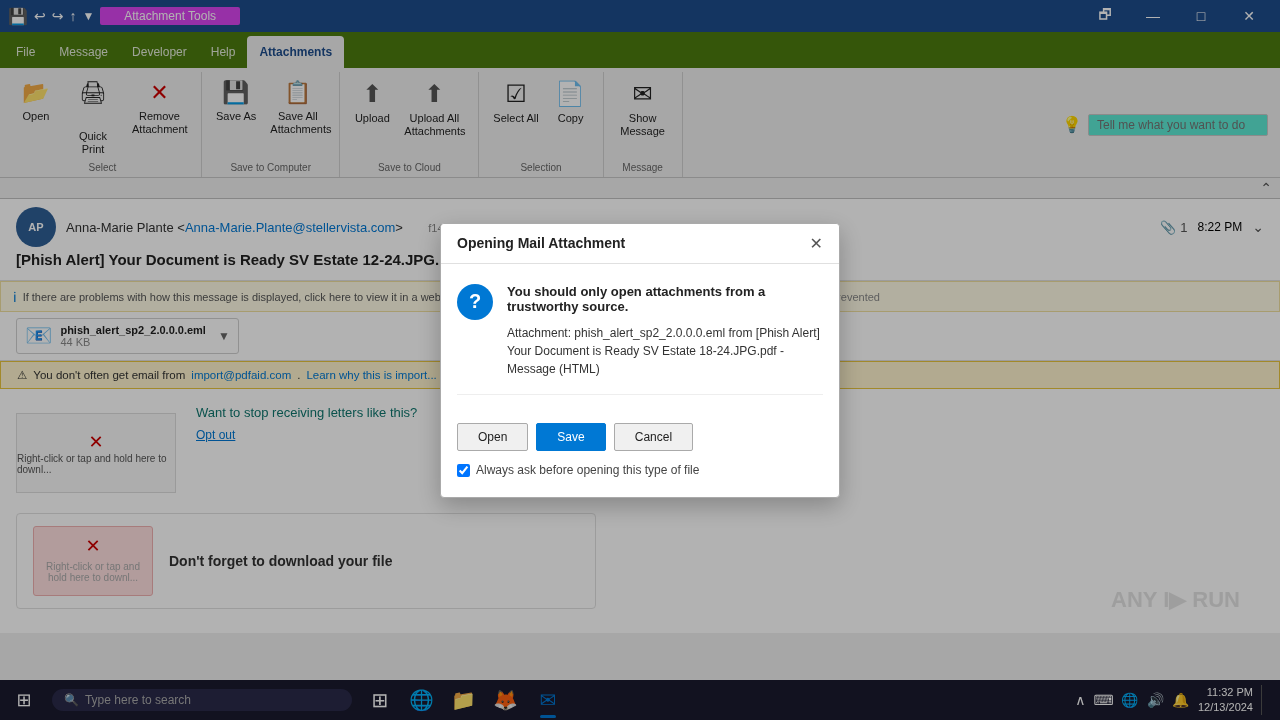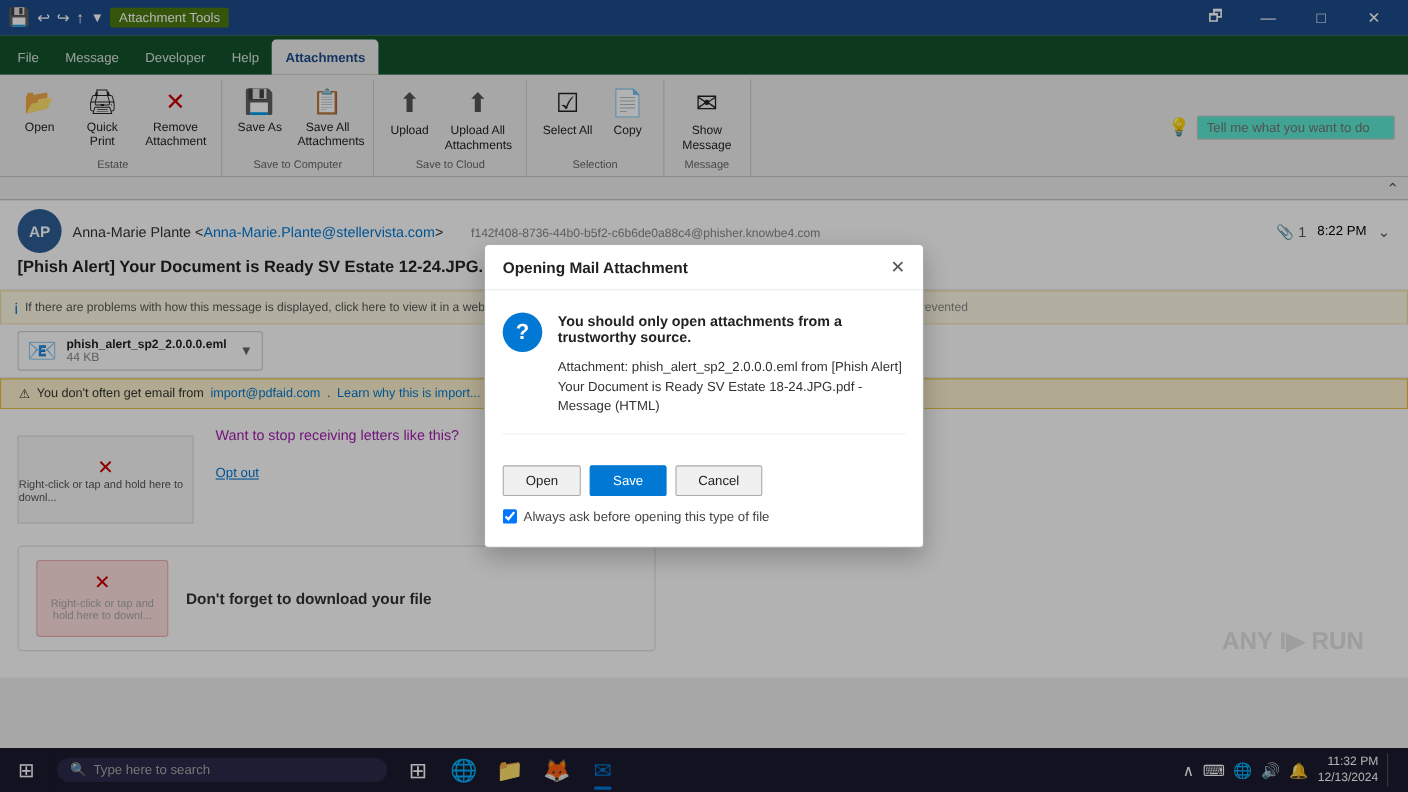"Attachment Tools" span { background: #4d7c0f -> #d946ef; padding: 2px 8px -> 2px 24px }
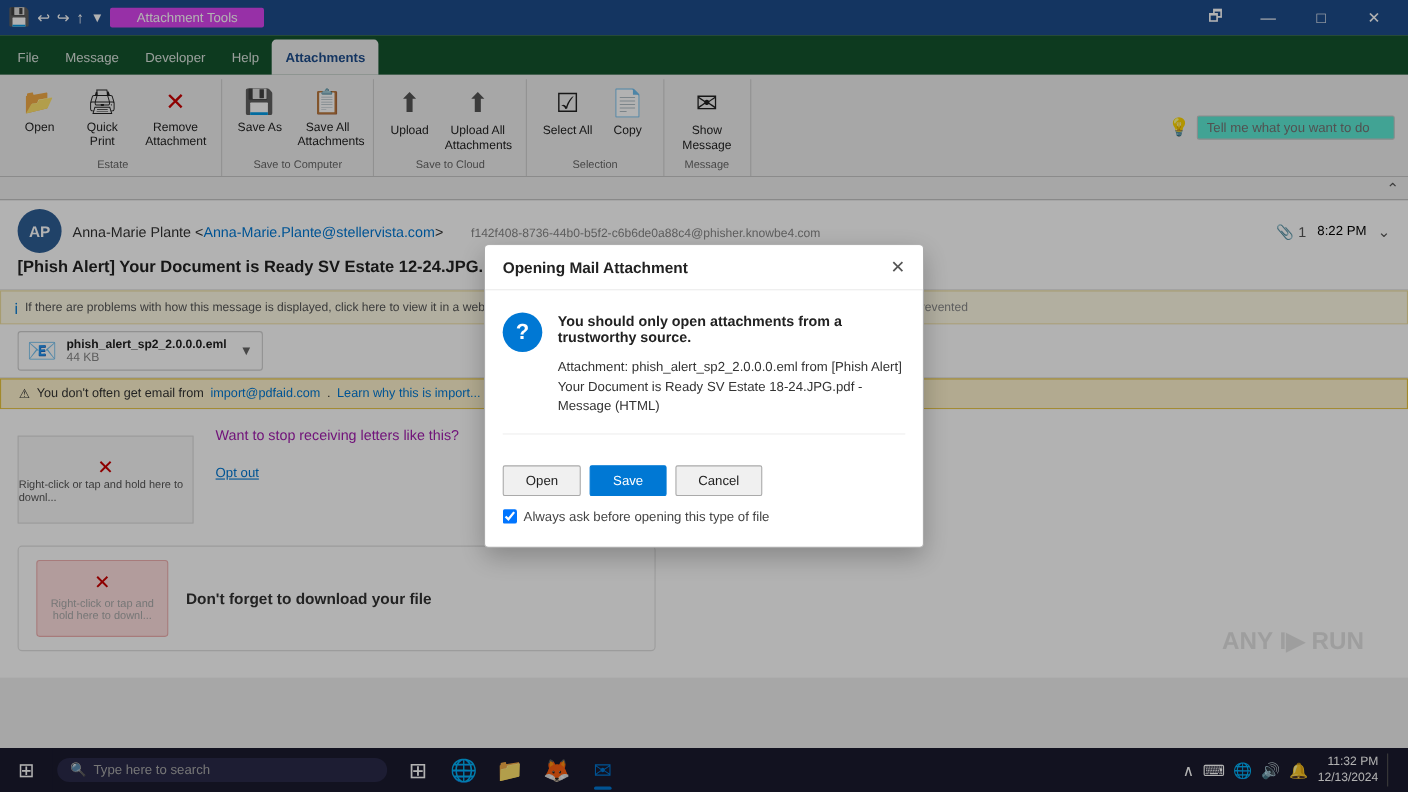"File" .ribbon-tabs { background: #14532d -> #4d7c0f }
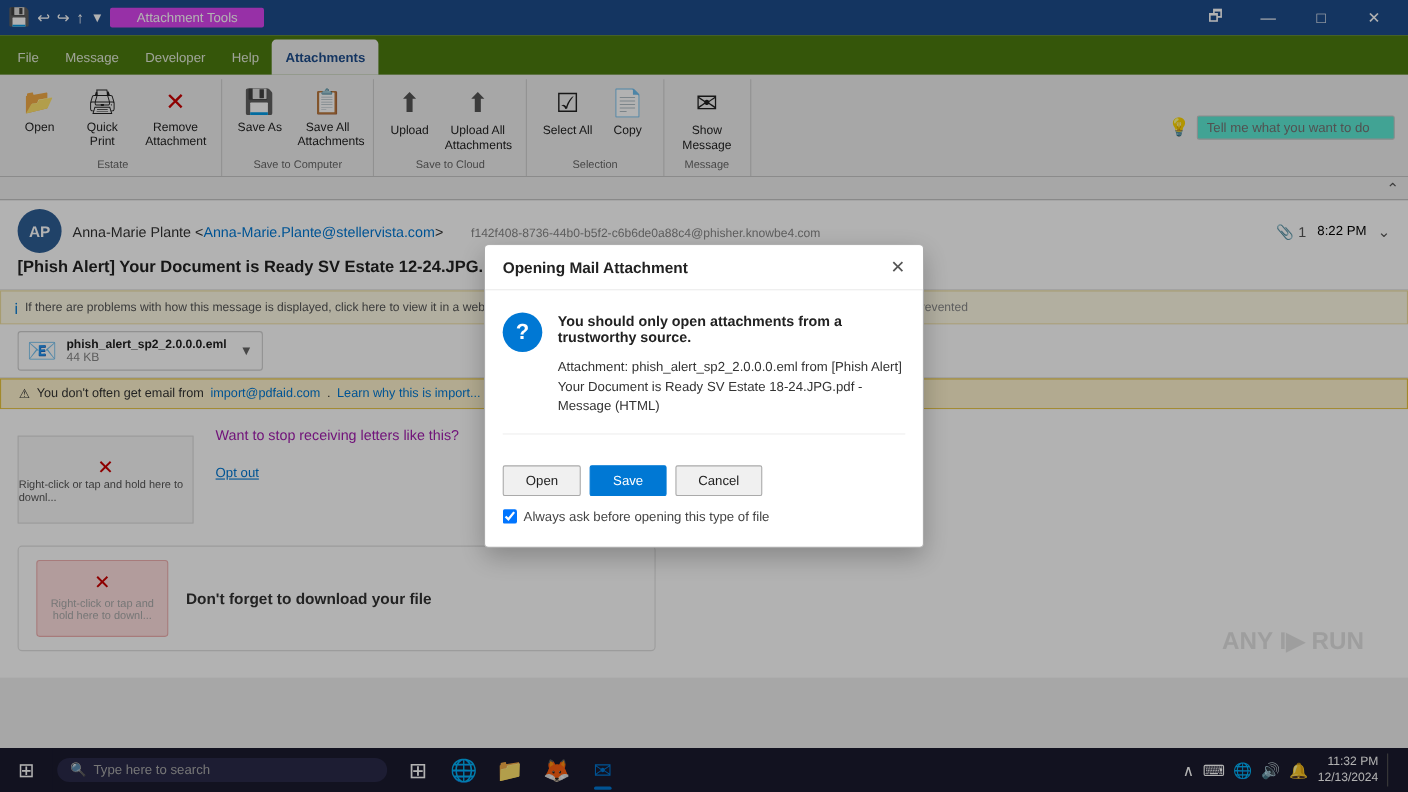"Quick Print" span { margin-top: none -> 20px }
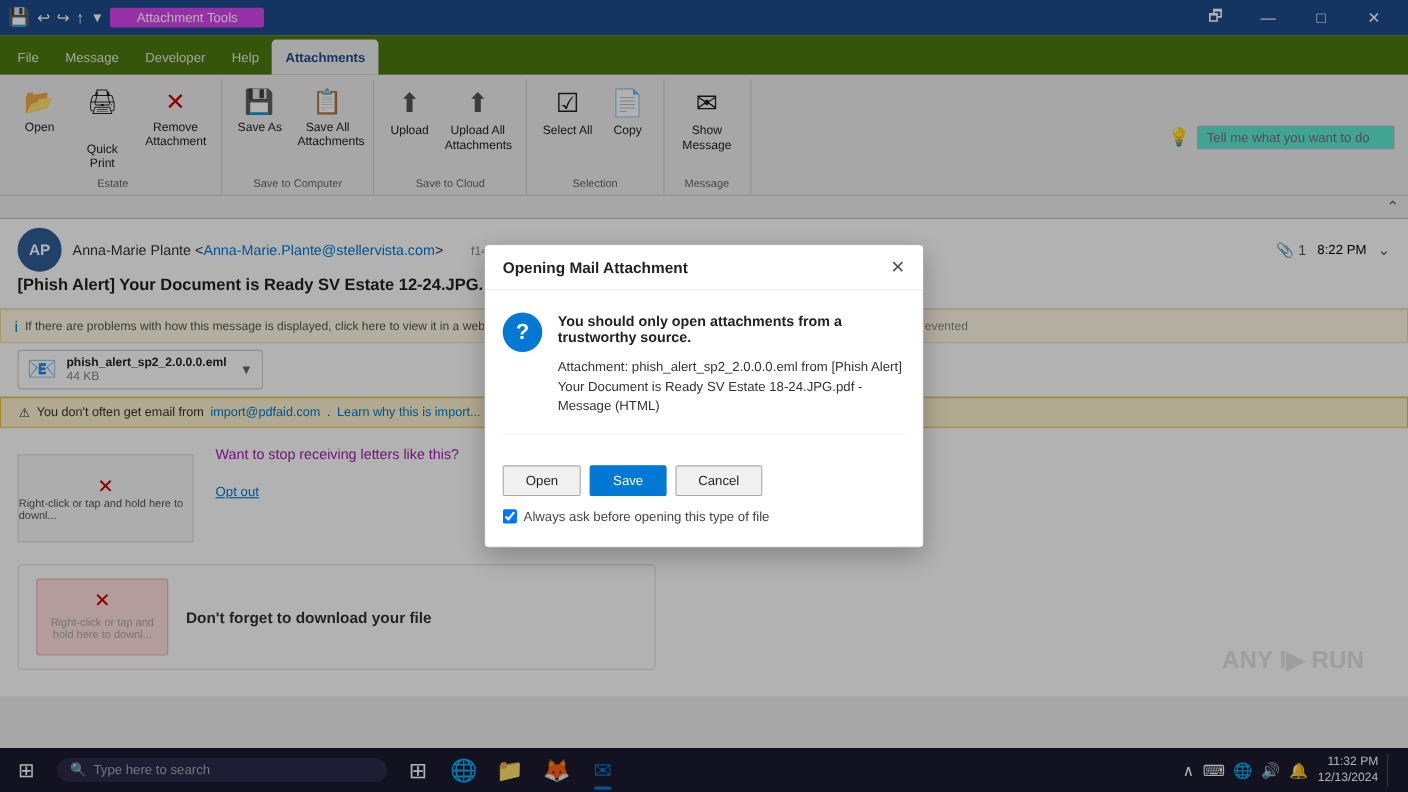"Estate" div.ribbon-group-label { text: Estate -> Select }
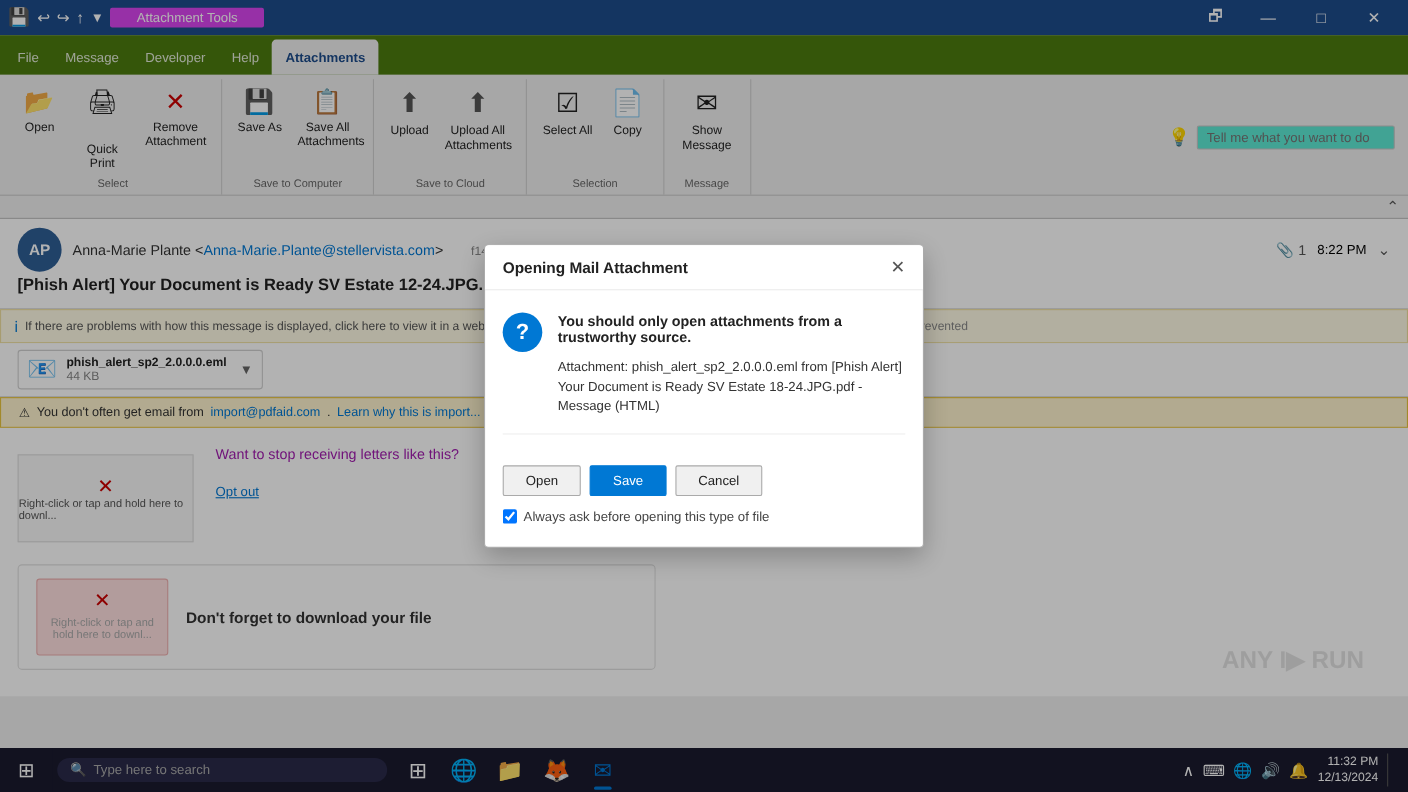"AP" .avatar-circle { font-size: 14px -> 11px }
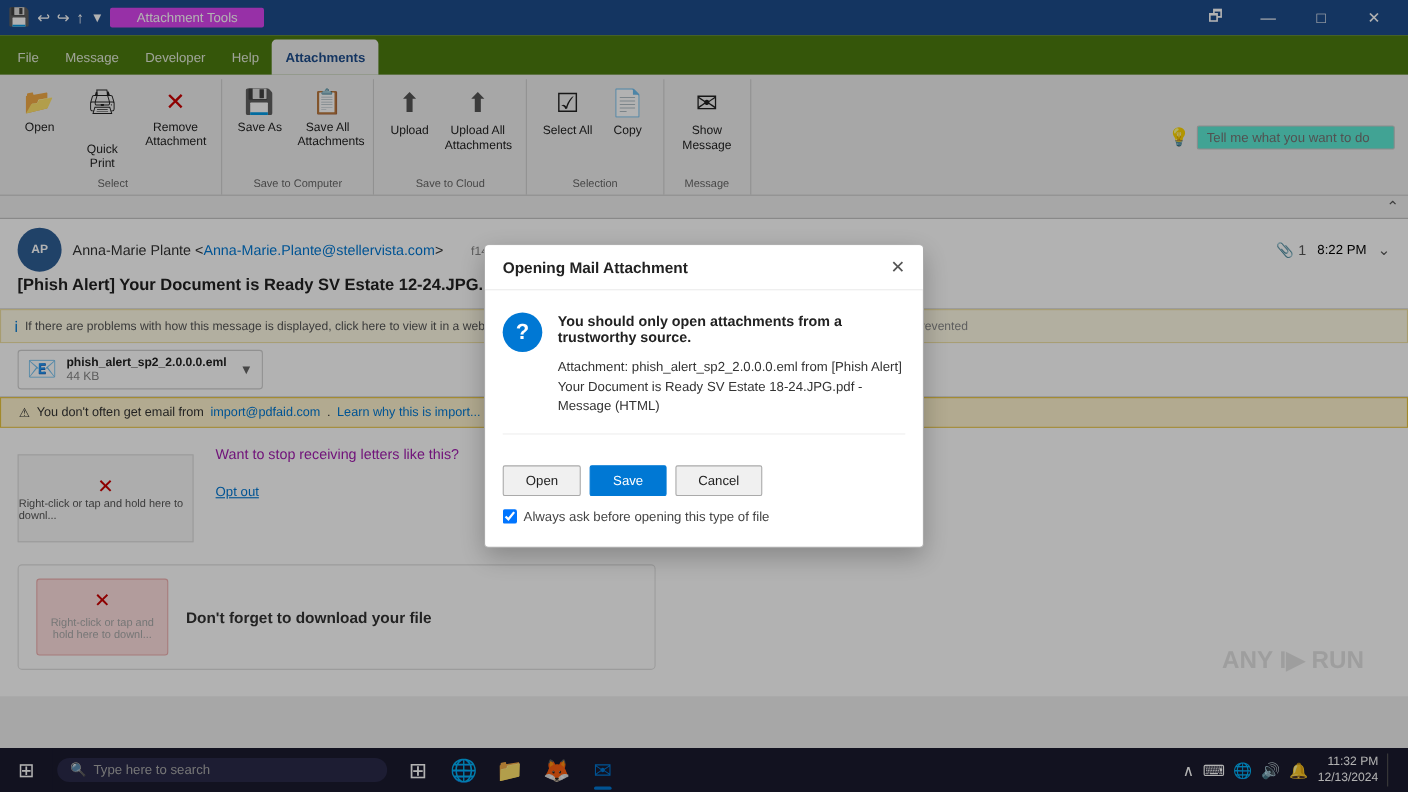"Want to stop receiving letters" div { color: #a21caf -> #0f766e; margin-bottom: 20px -> 8px }
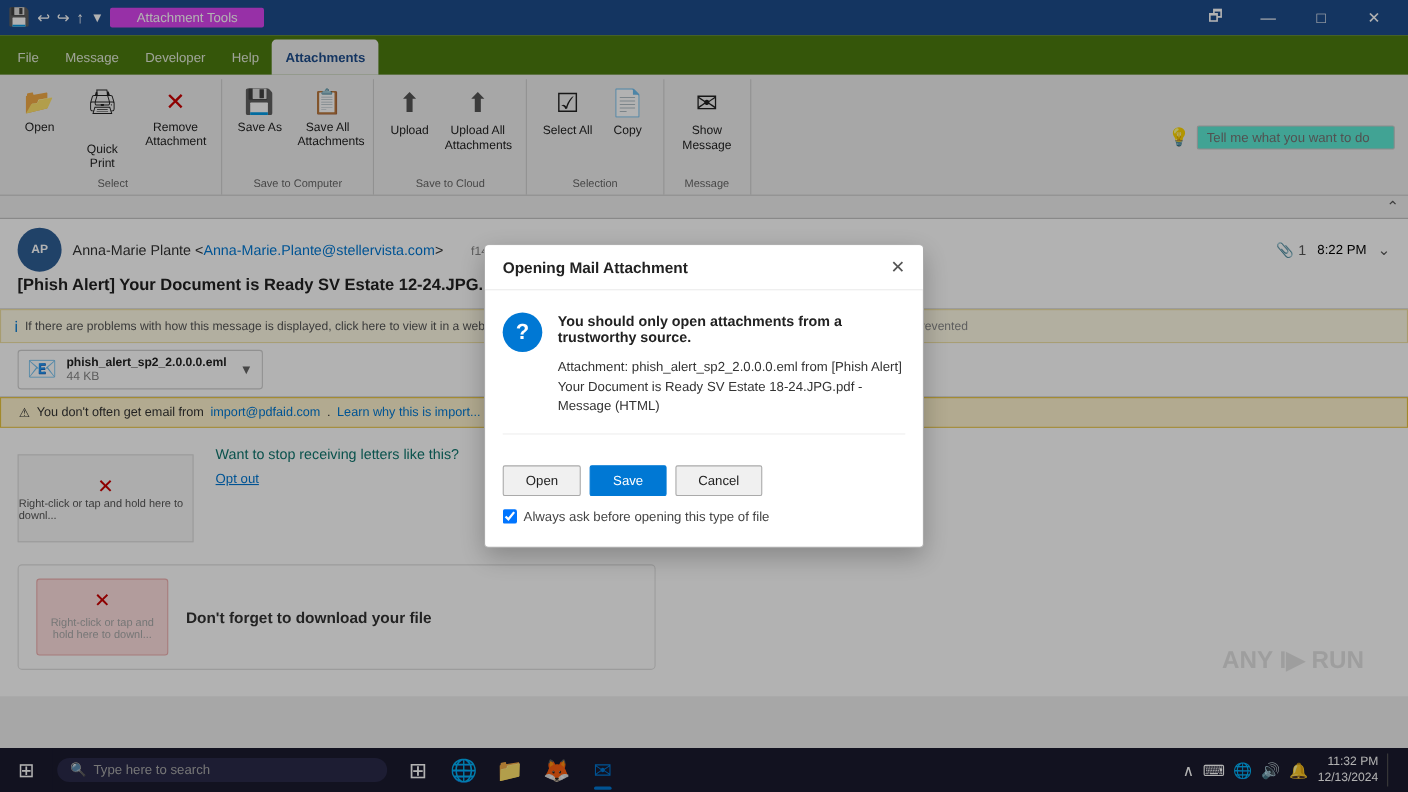"Always ask before opening this" .modal-checkbox-row { align-items: flex-start -> flex-end }
